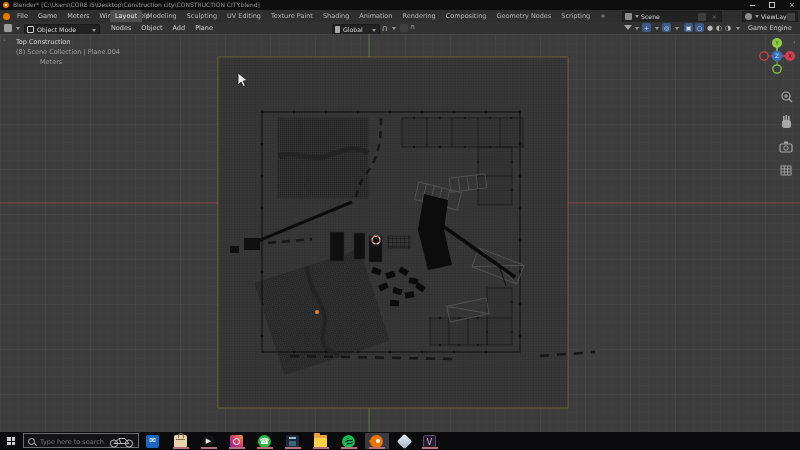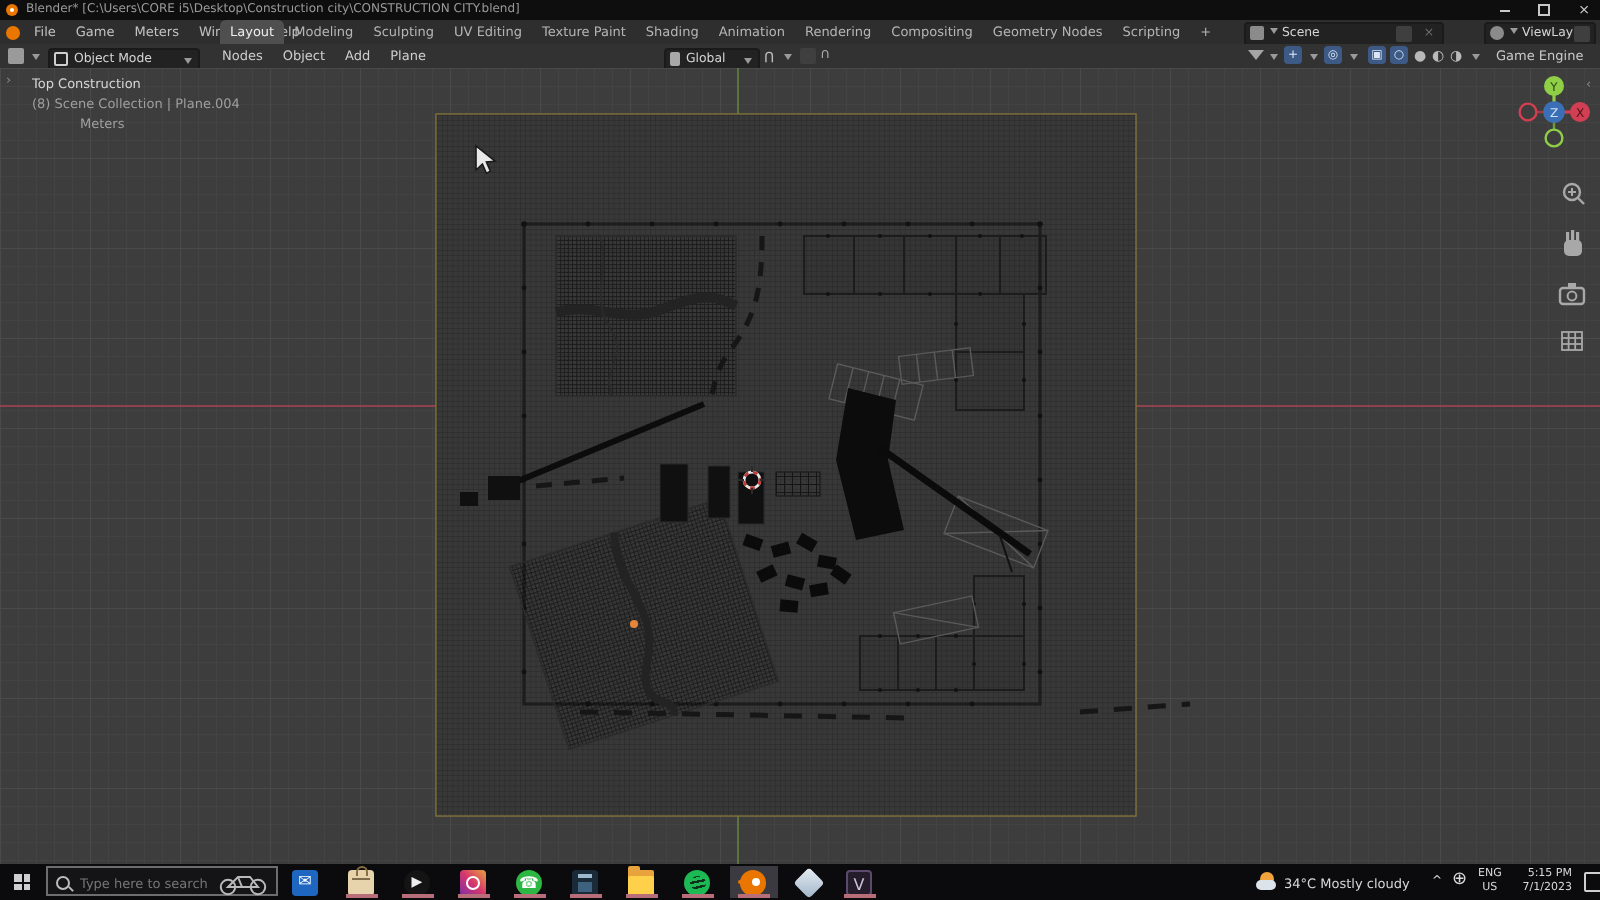"34°C Mostly cloudy" div.abs { html: <div> <span></span> <span></span> <span>34°C Mostly cloudy</span> <span>^</span> <span>⊕</span> <span> <span>ENG</span> <span>US</span> </span> <span> <span>5:15 PM</span> <span>7/1/2023</span> </span> <span></span> </div> -> none }
